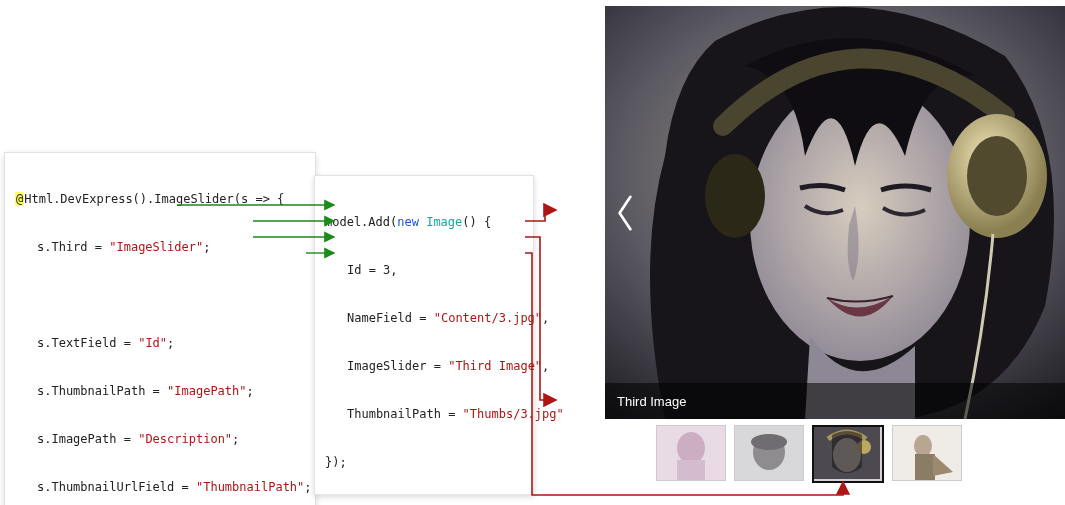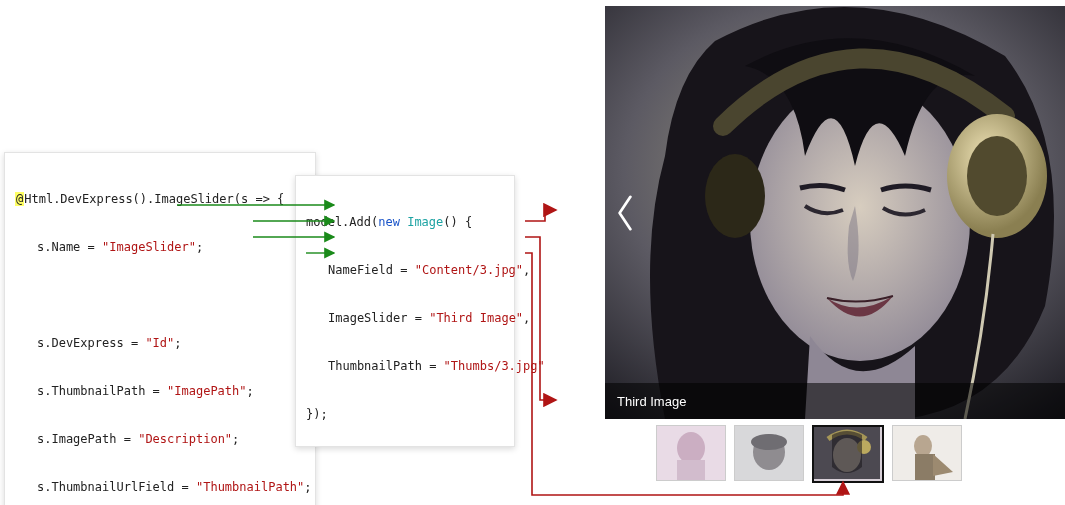"model.Add(new Image() {" div.codebox { left: 295px -> 314px }
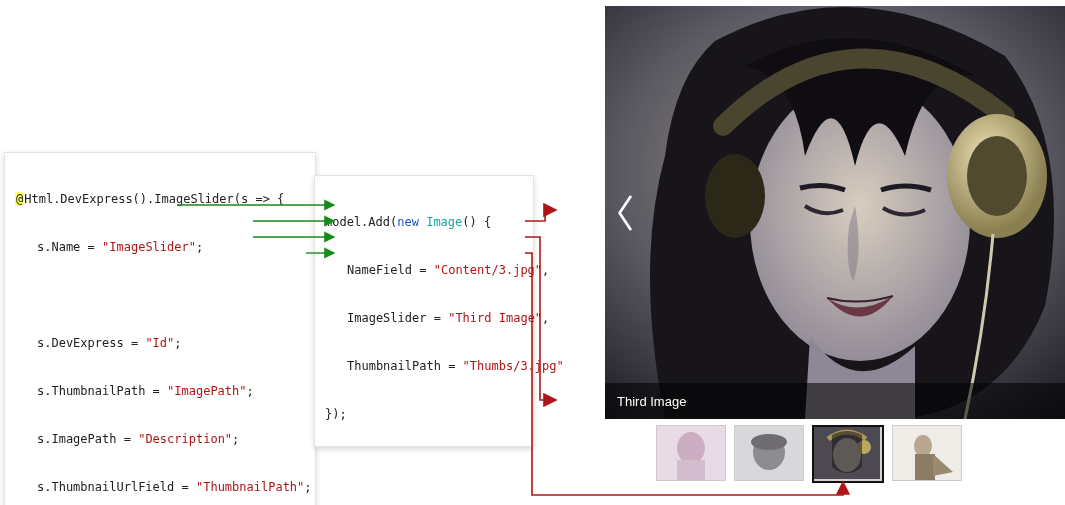"s.Name =" span.t-plain { text: s.Name -> s.Third }
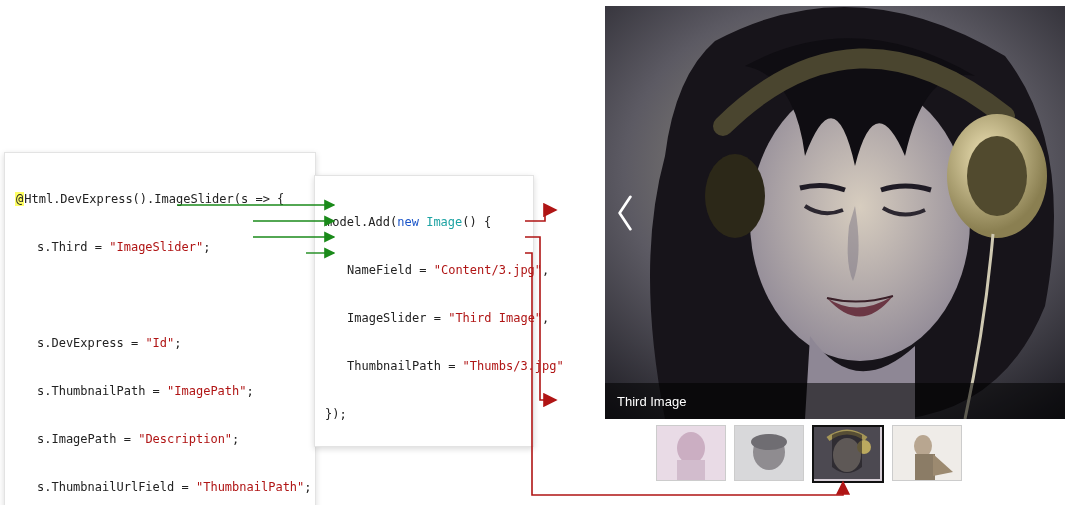"Id = 3," span.row { html: none -> <span><span></span><span>Id = 3,</span></span> }
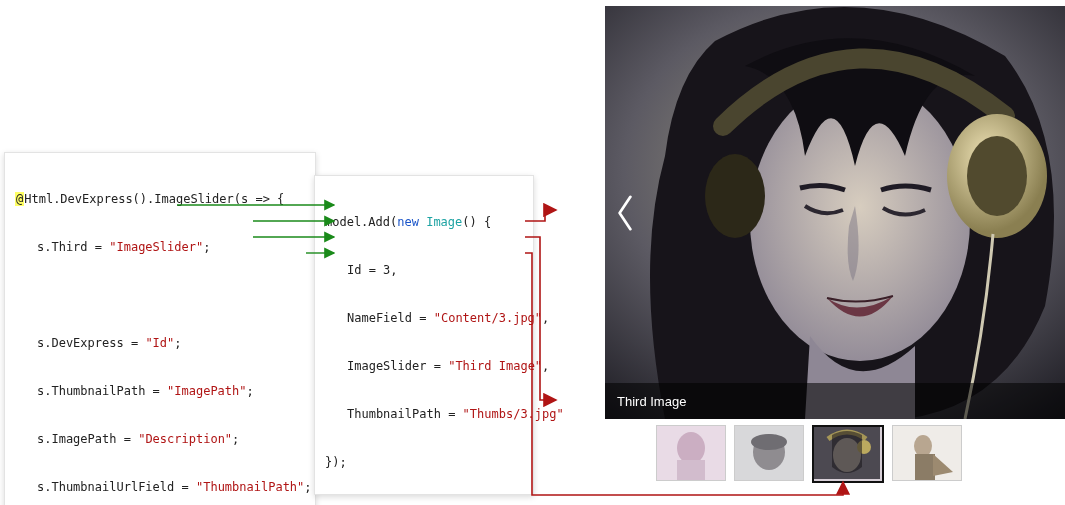"s.DevExpress =" span.t-plain { text: s.DevExpress -> s.TextField }
